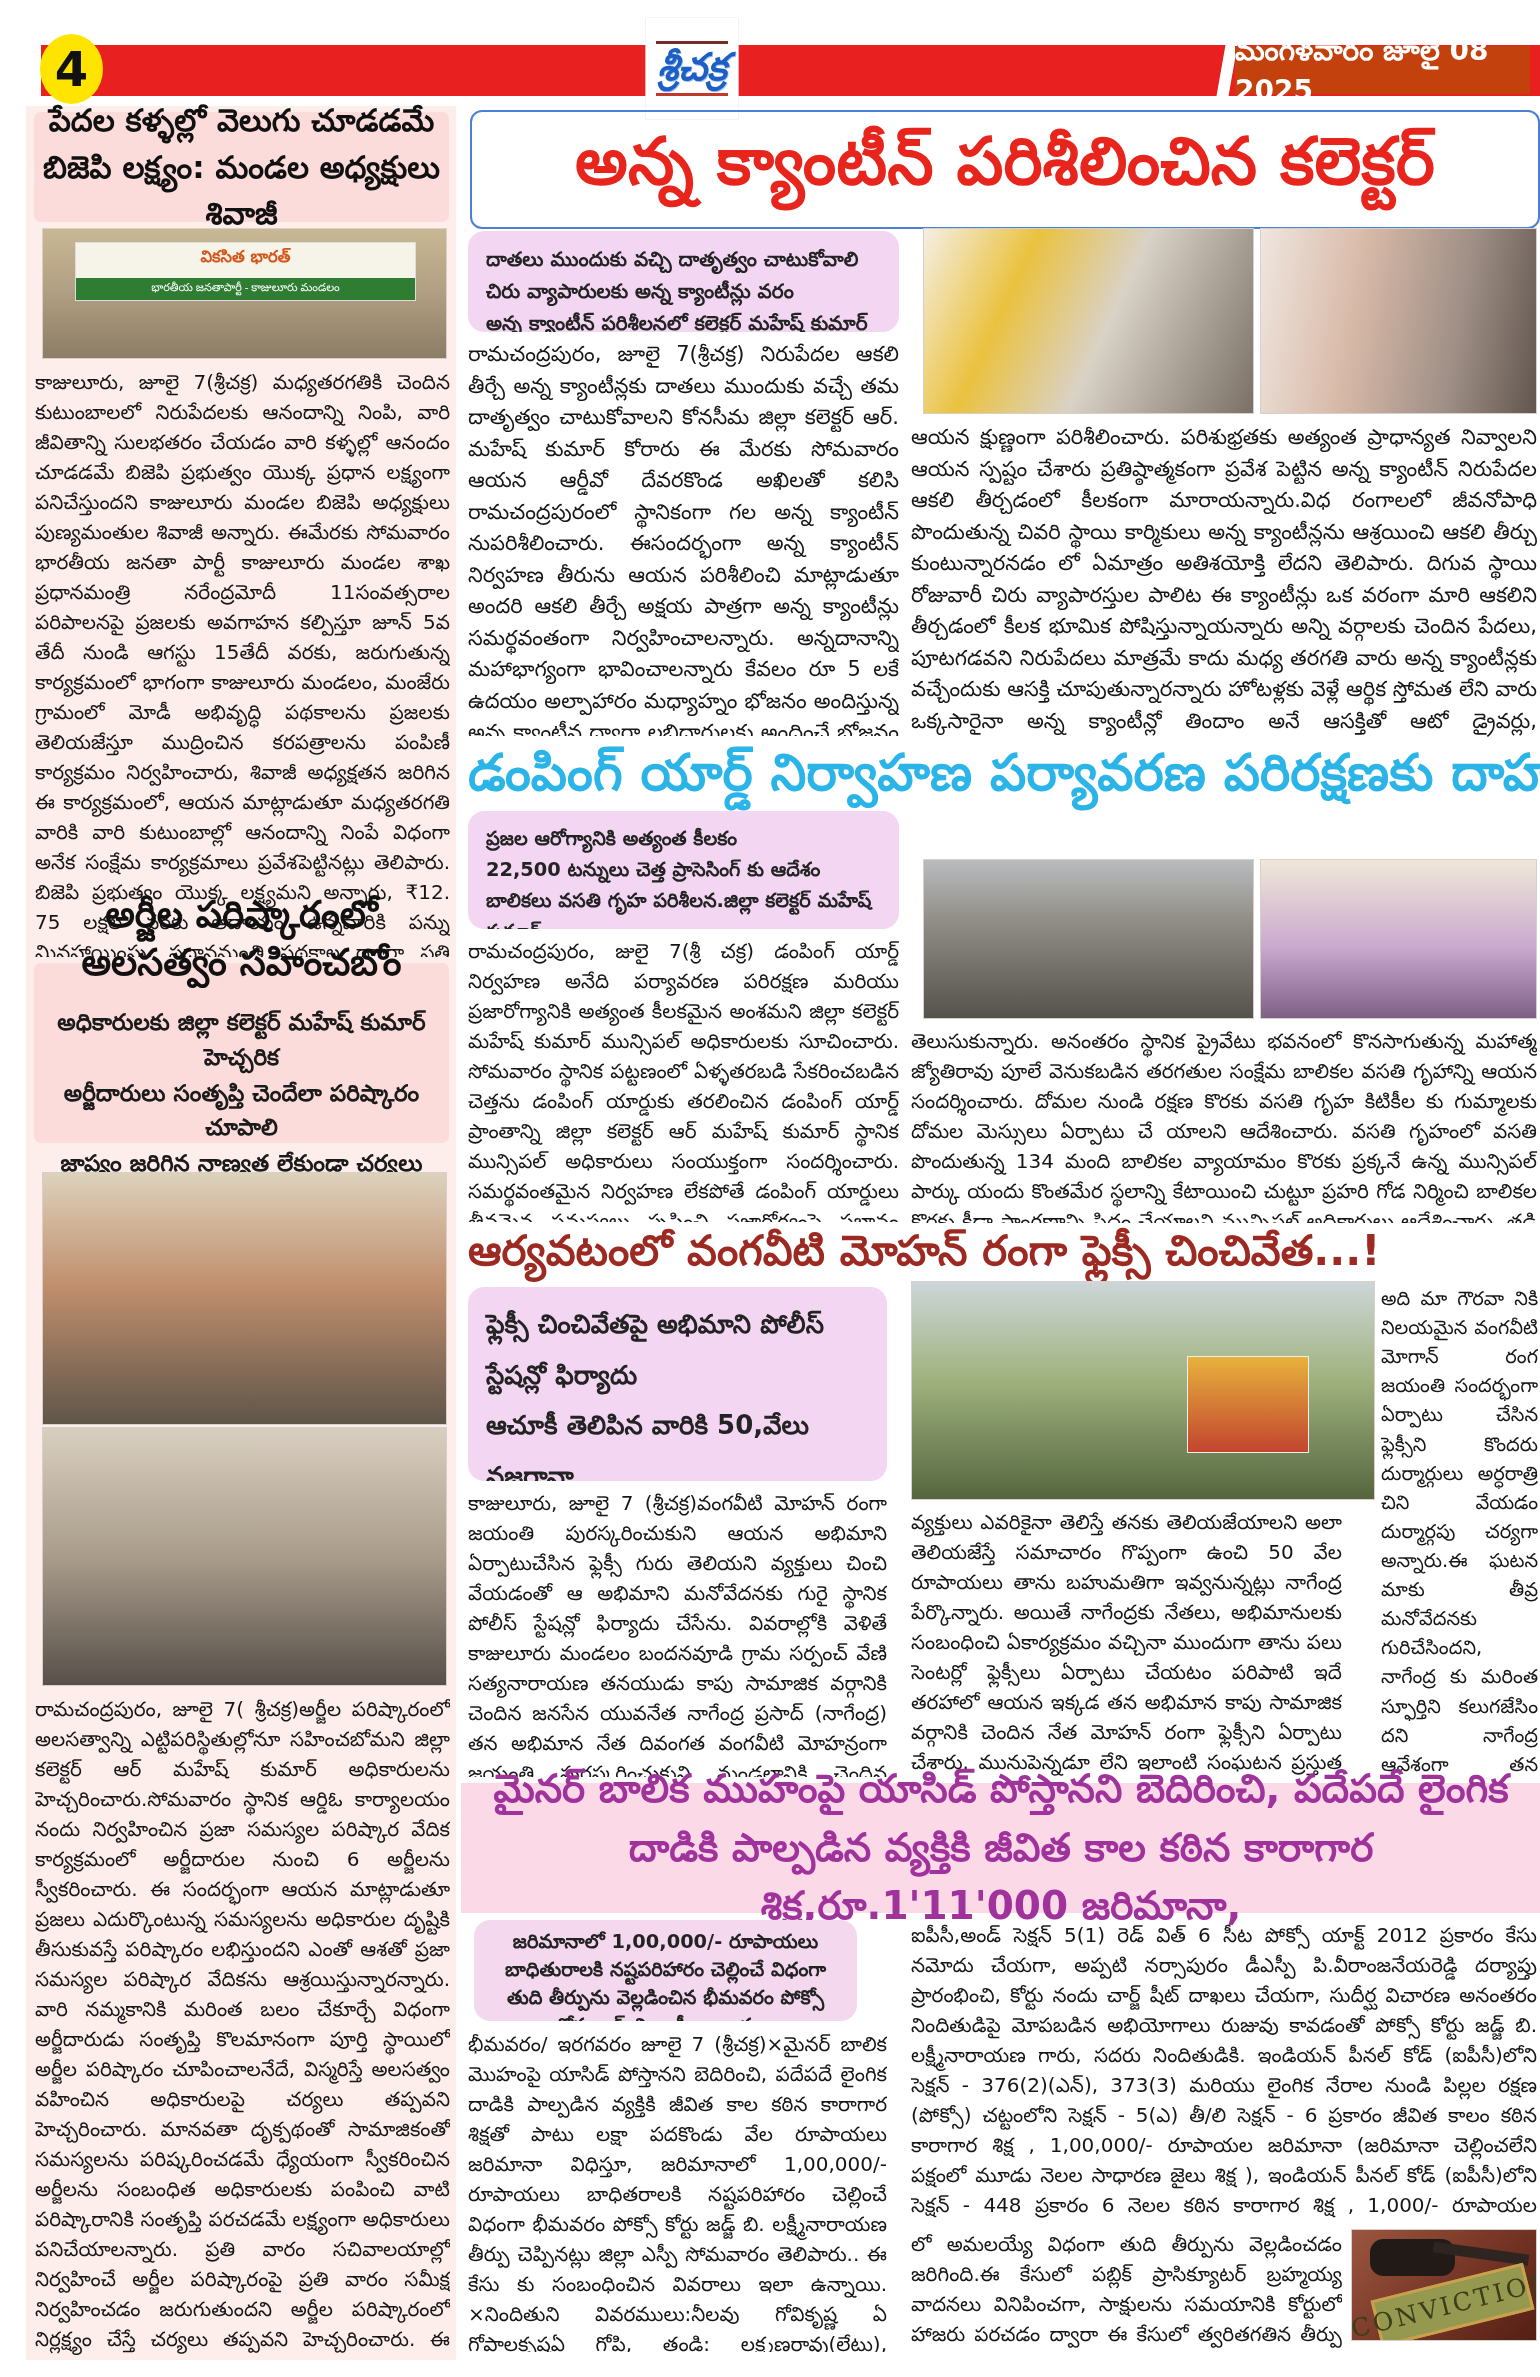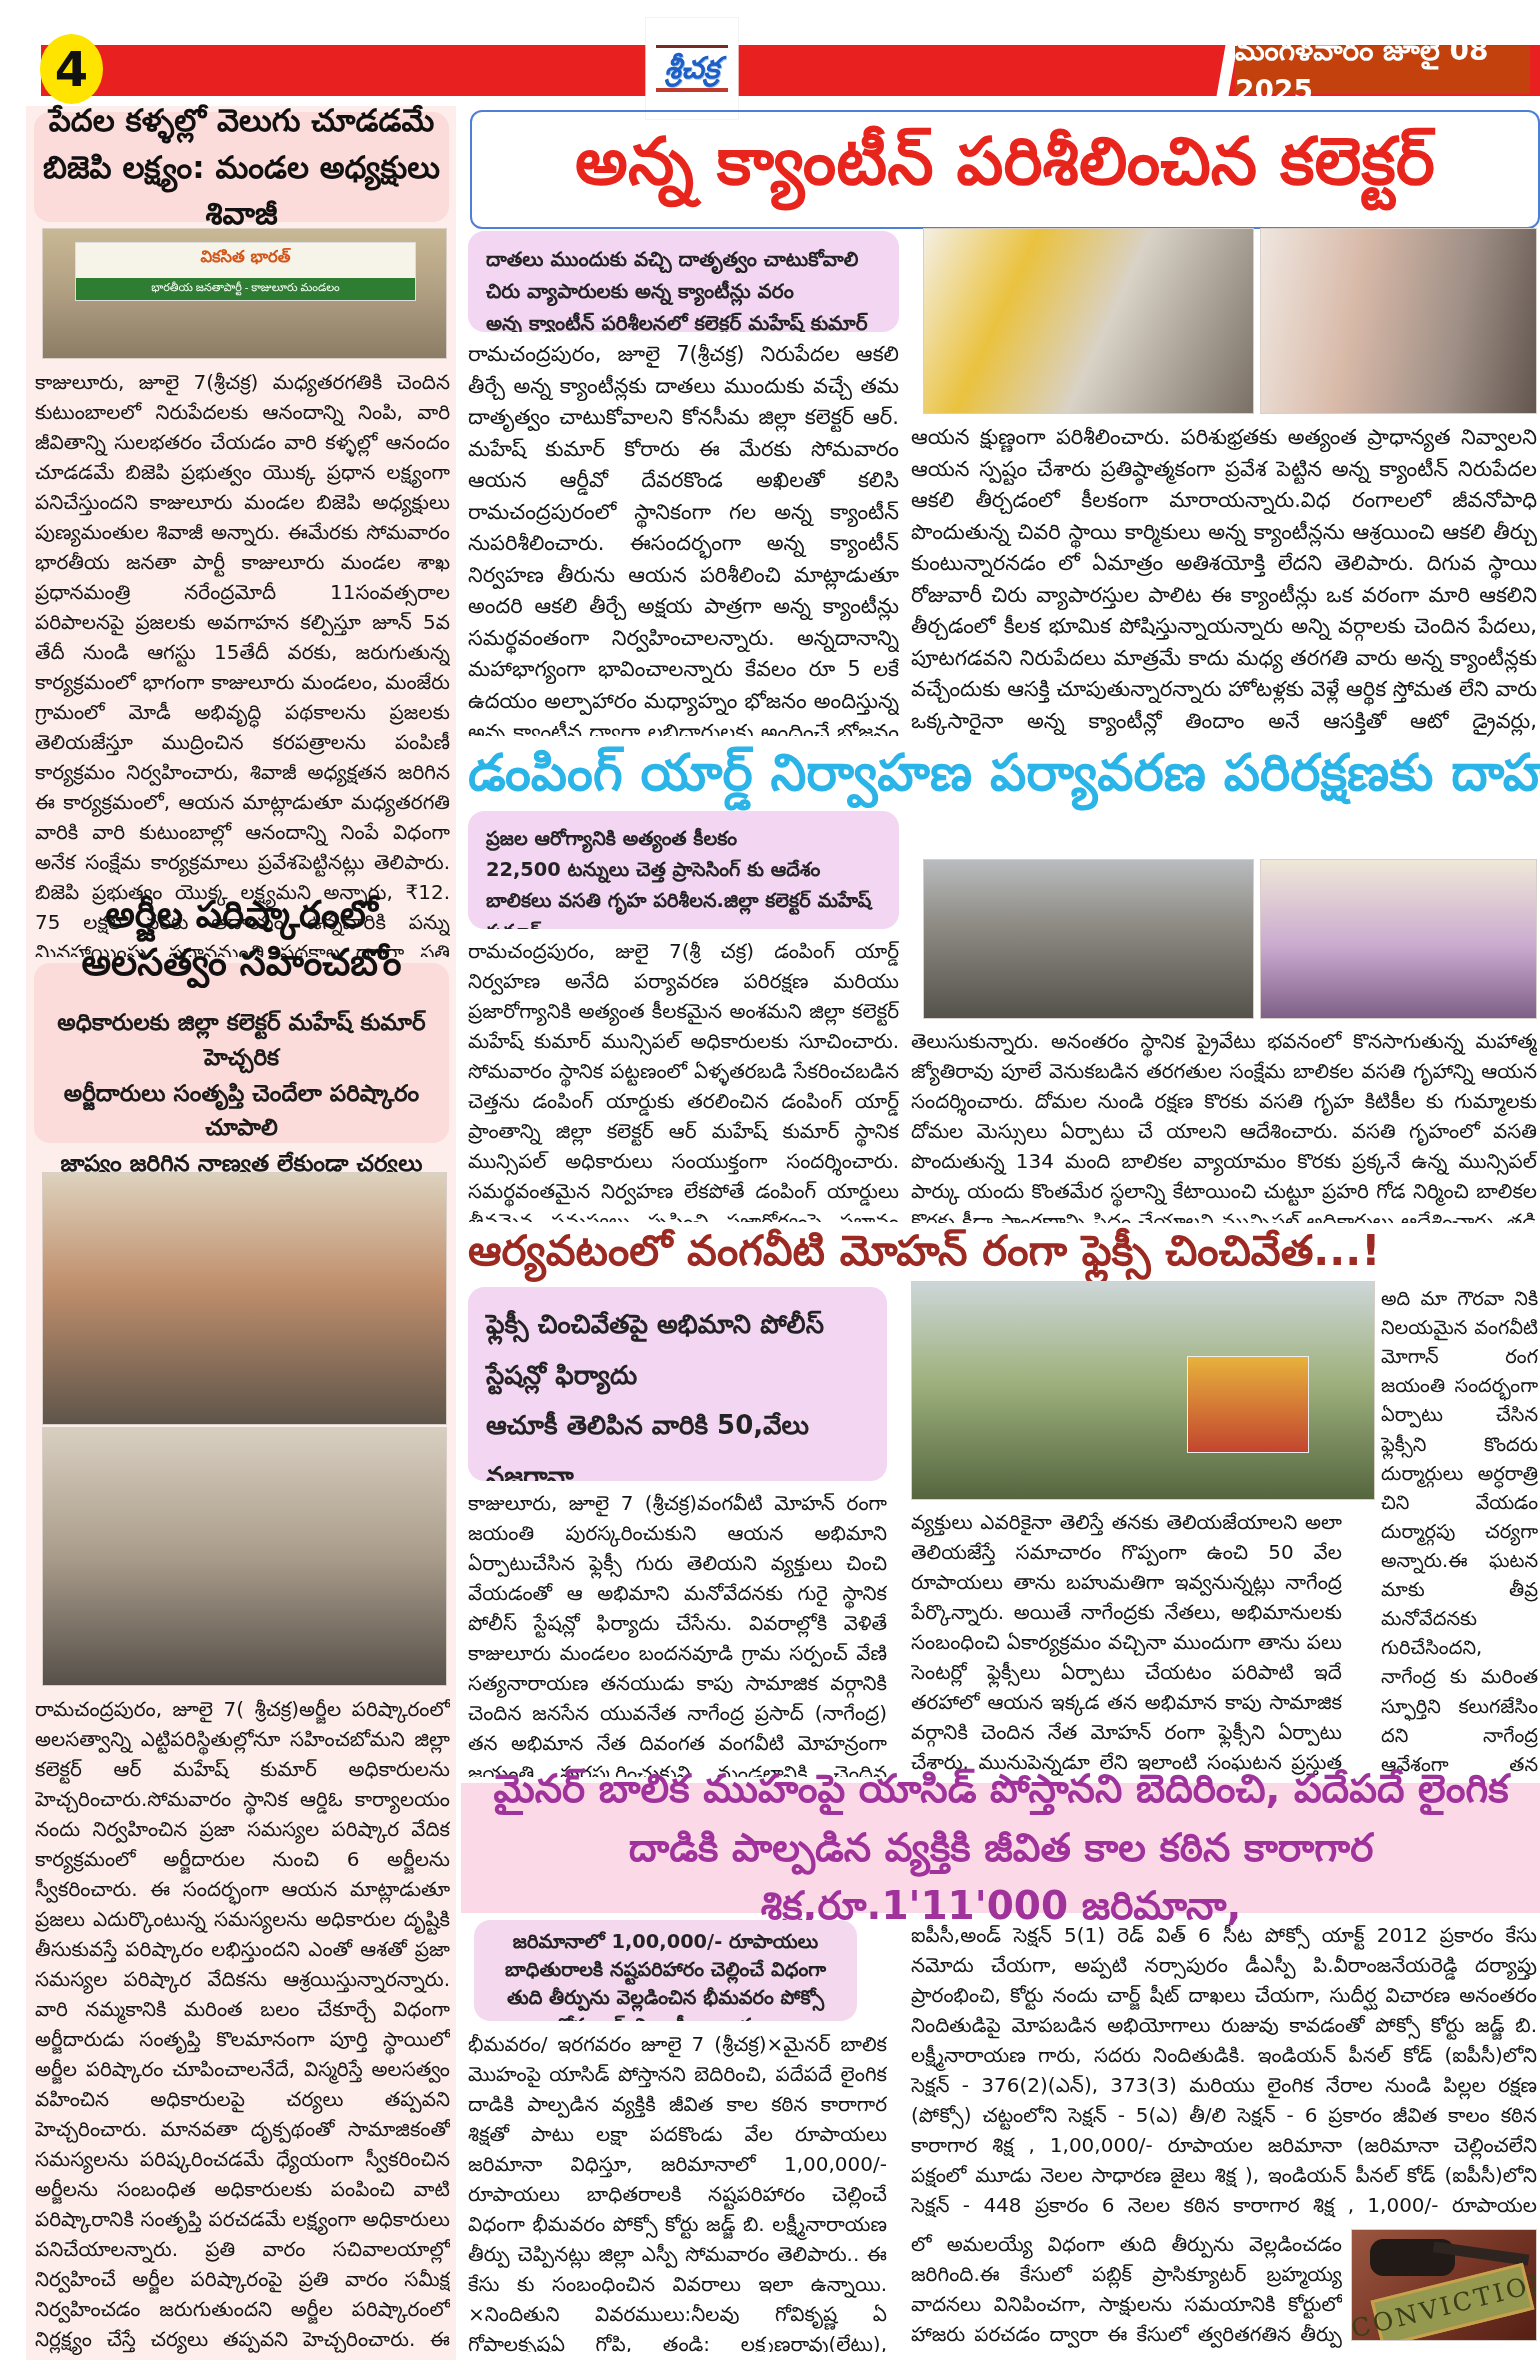"శ్రీచక్ర" .logo-word { font-size: 30px -> 38px }
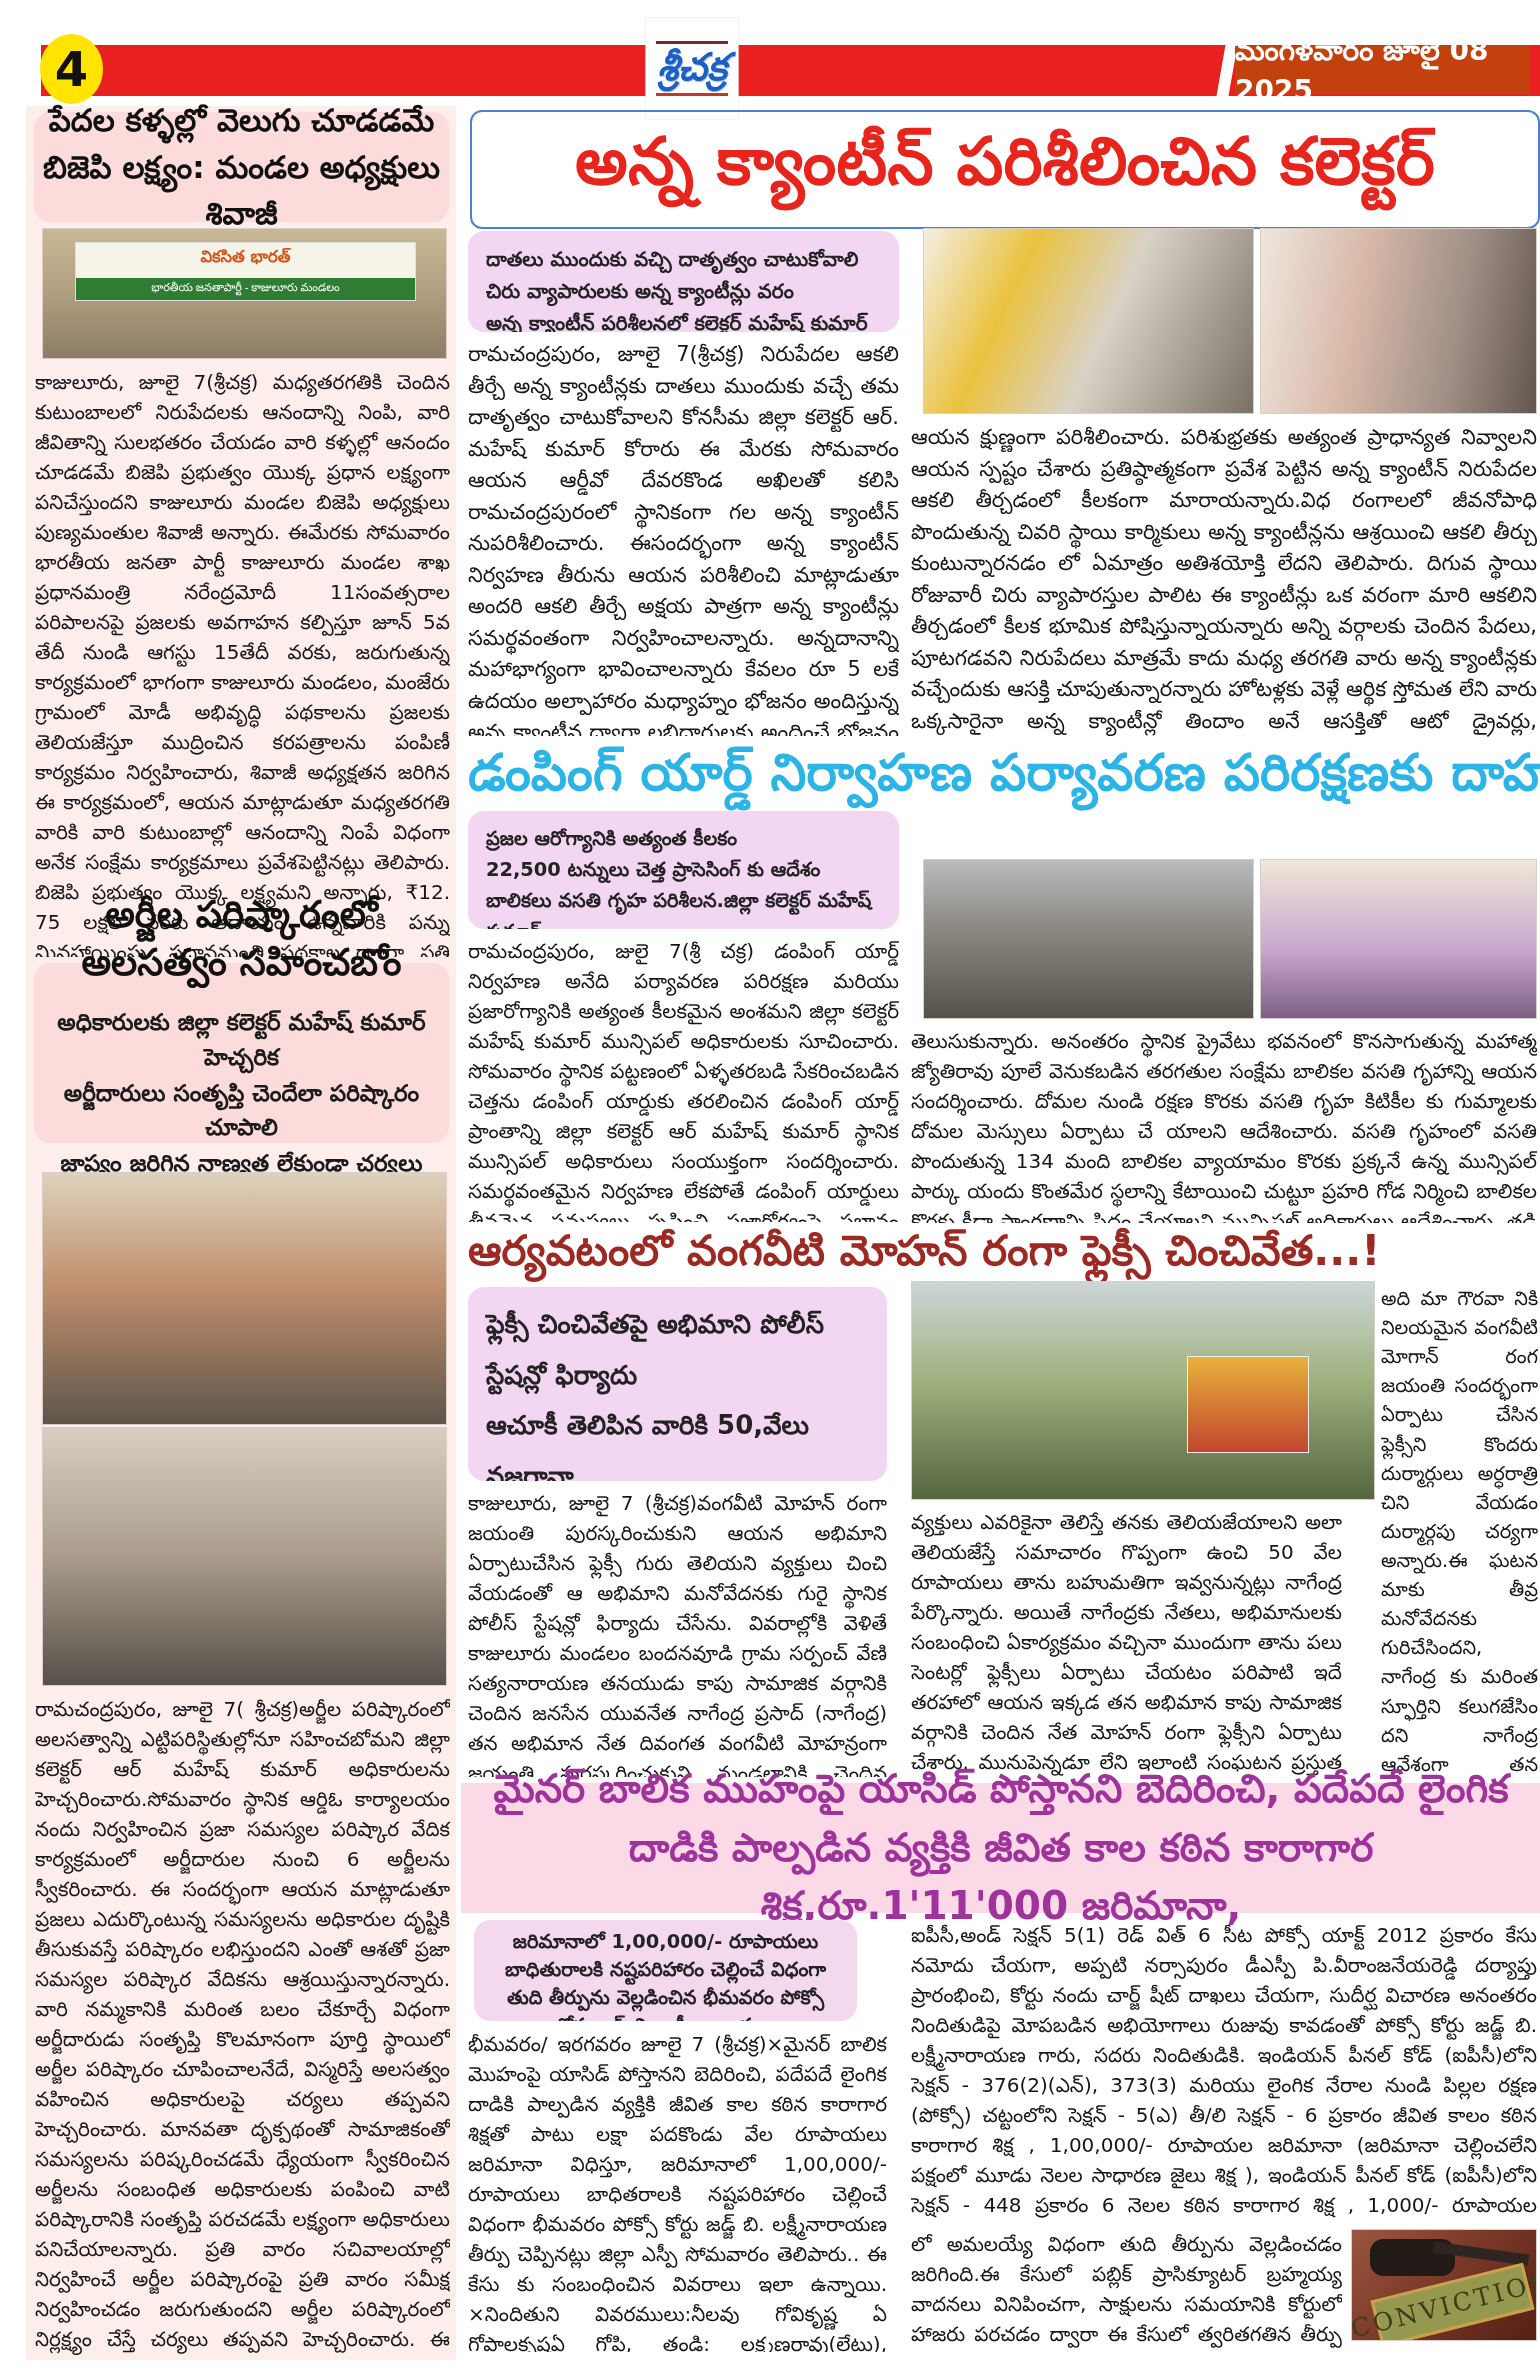"పేదల కళ్ళల్లో వెలుగు చూడడమే బిజెపి" .hl-pinkbox { border-radius: 16px -> 7px }
